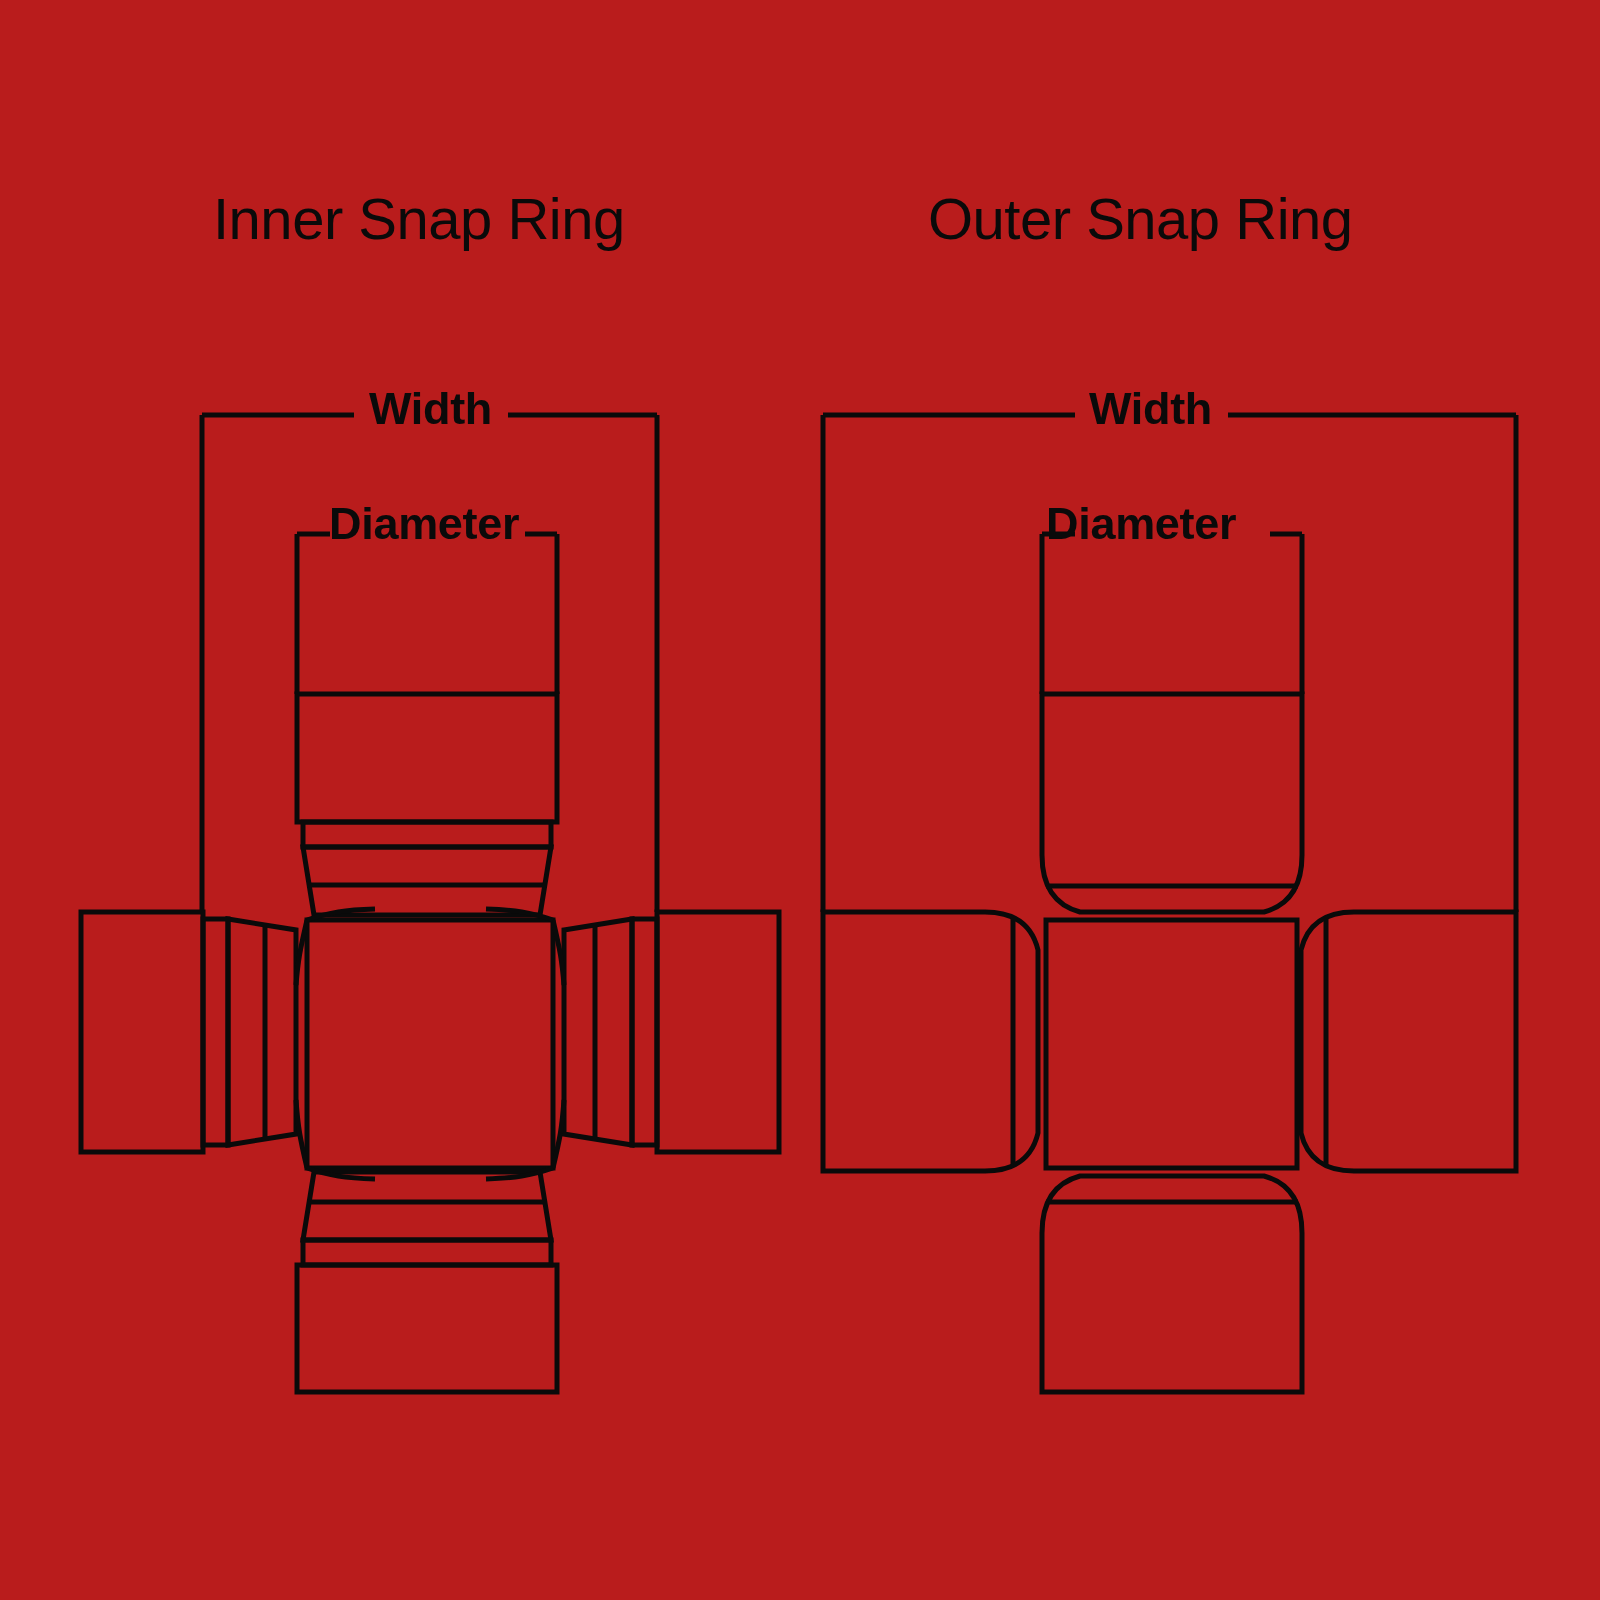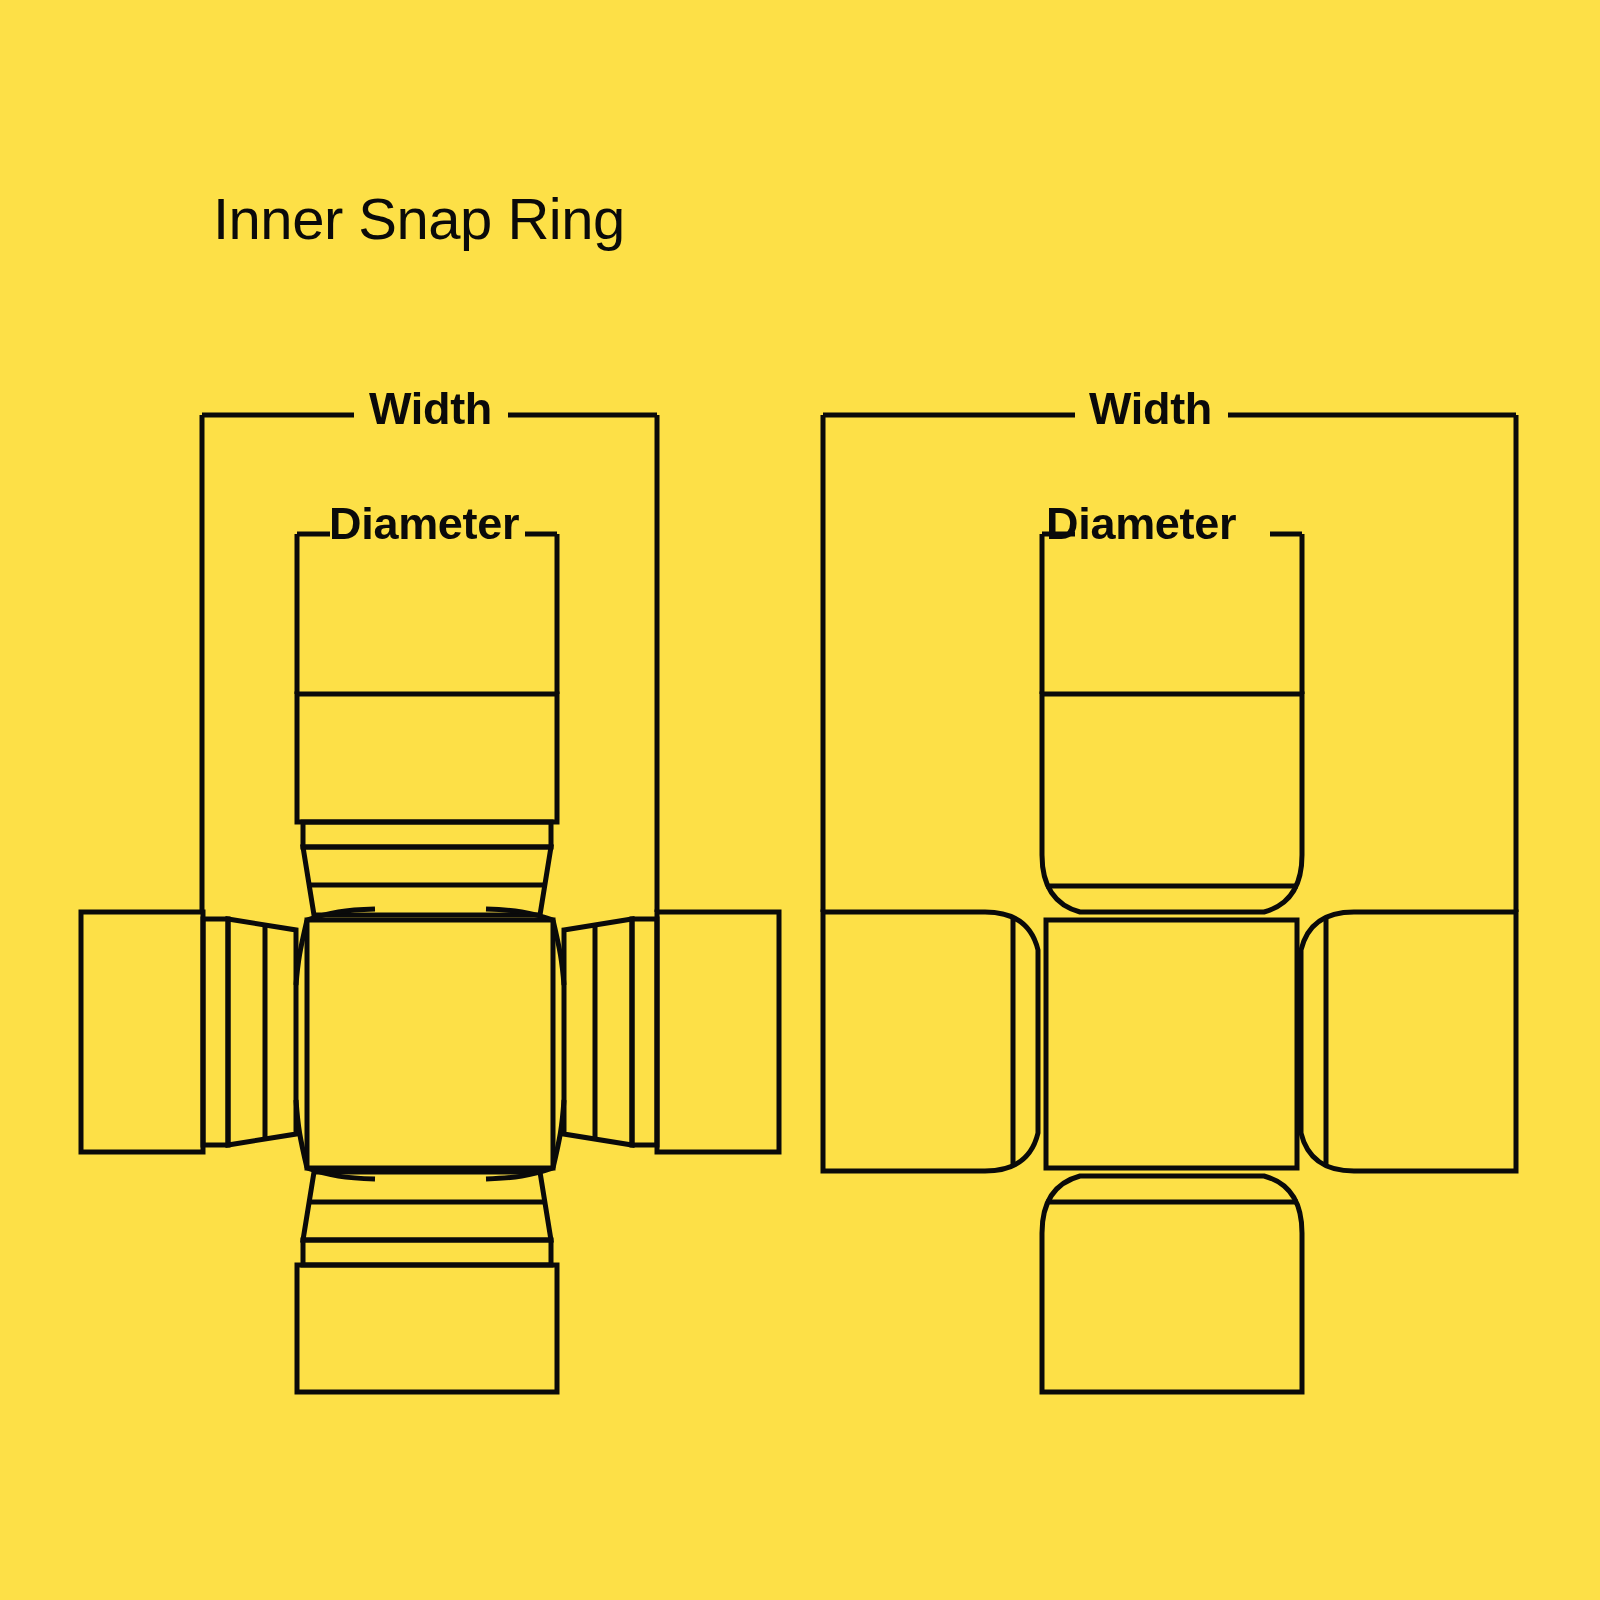"Inner Snap Ring" #stage { background: #fde047 -> #b91c1c }
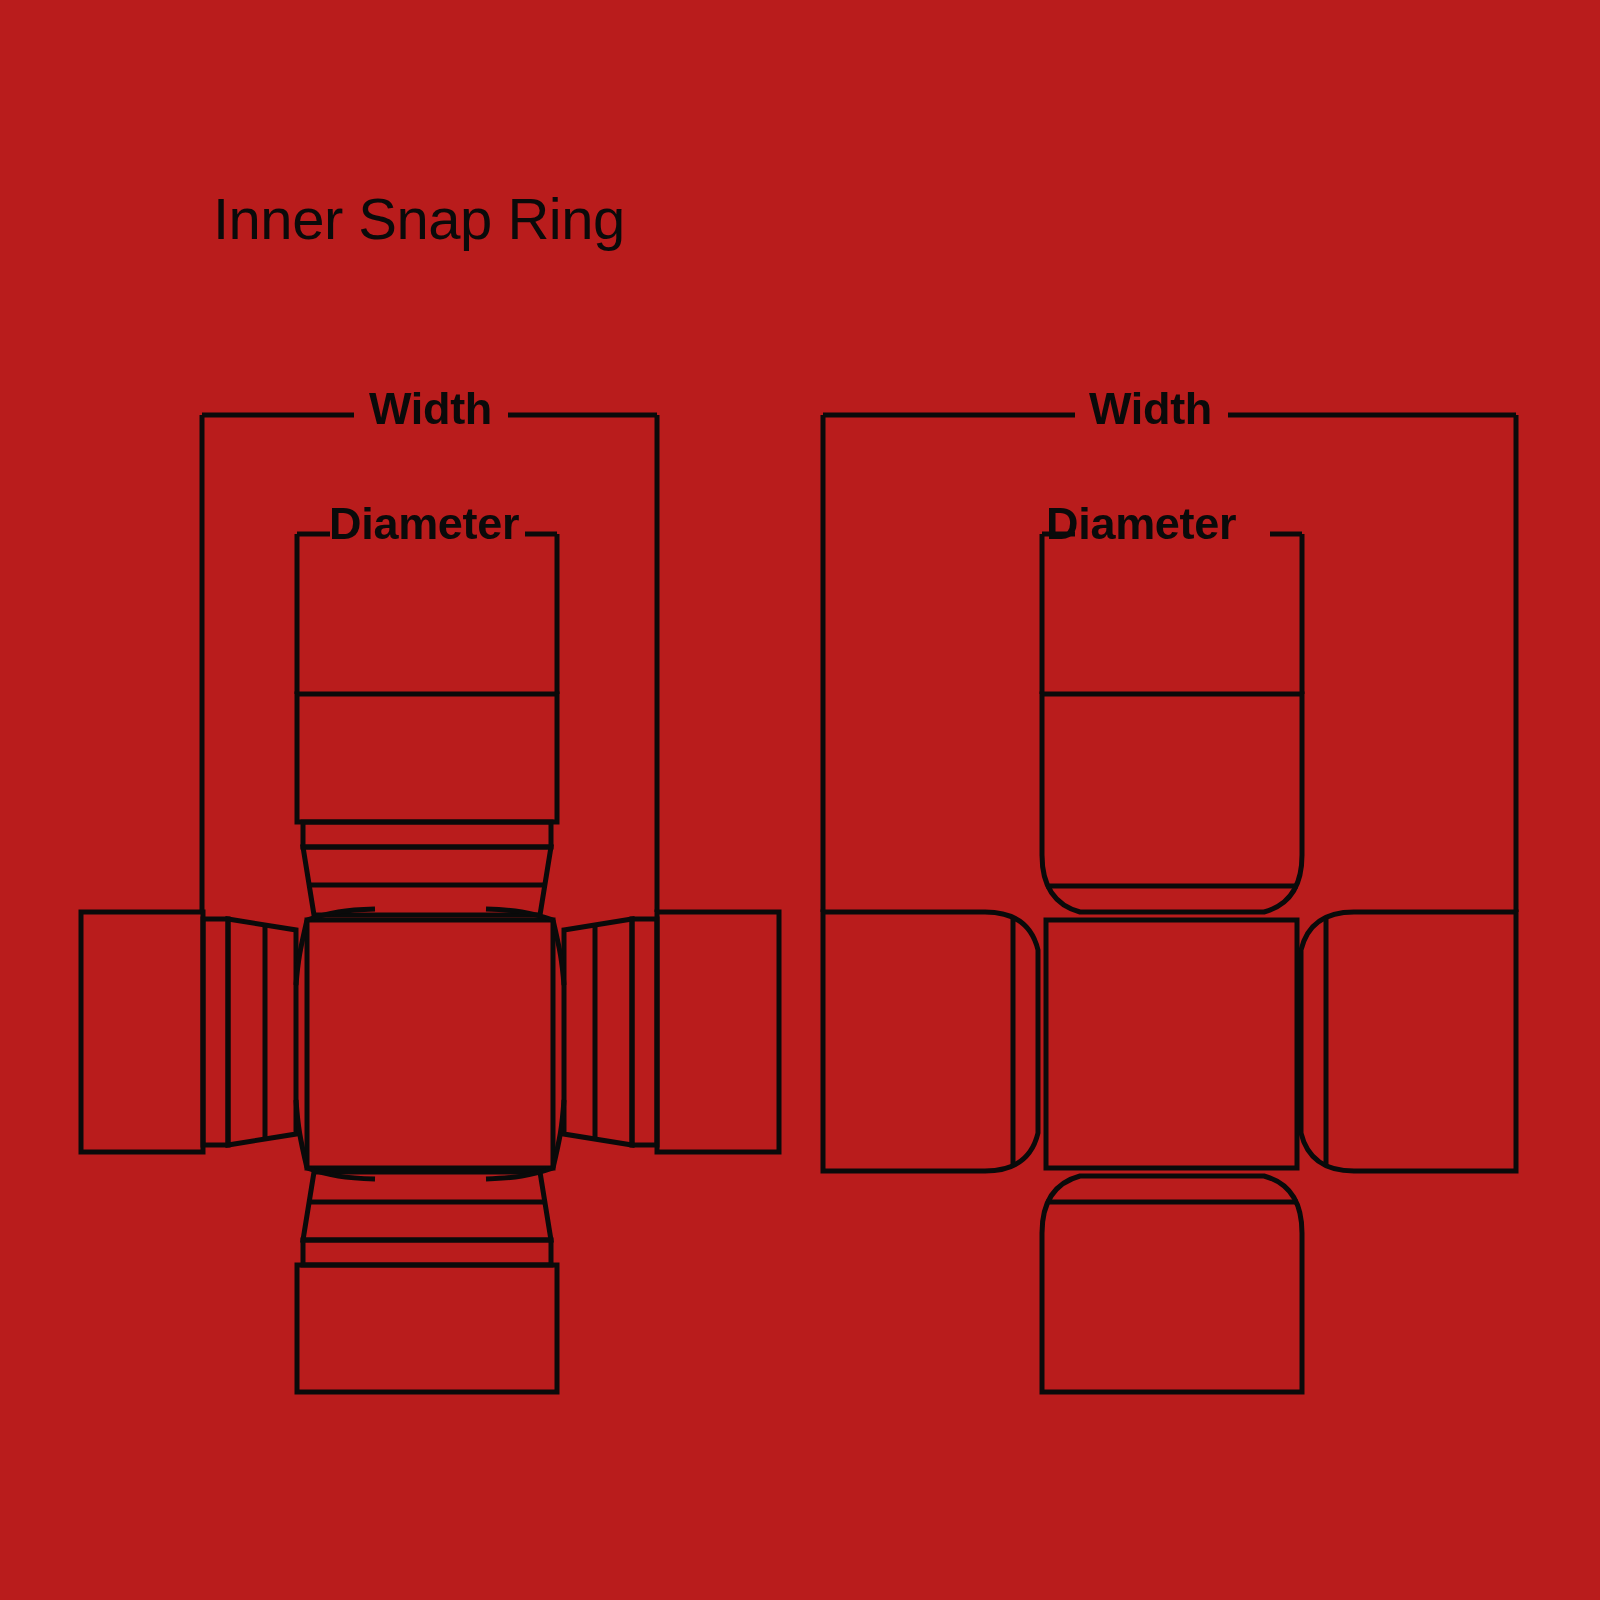"Outer Snap Ring" div.panel-title { html: none -> <div>Outer Snap Ring</div> }
